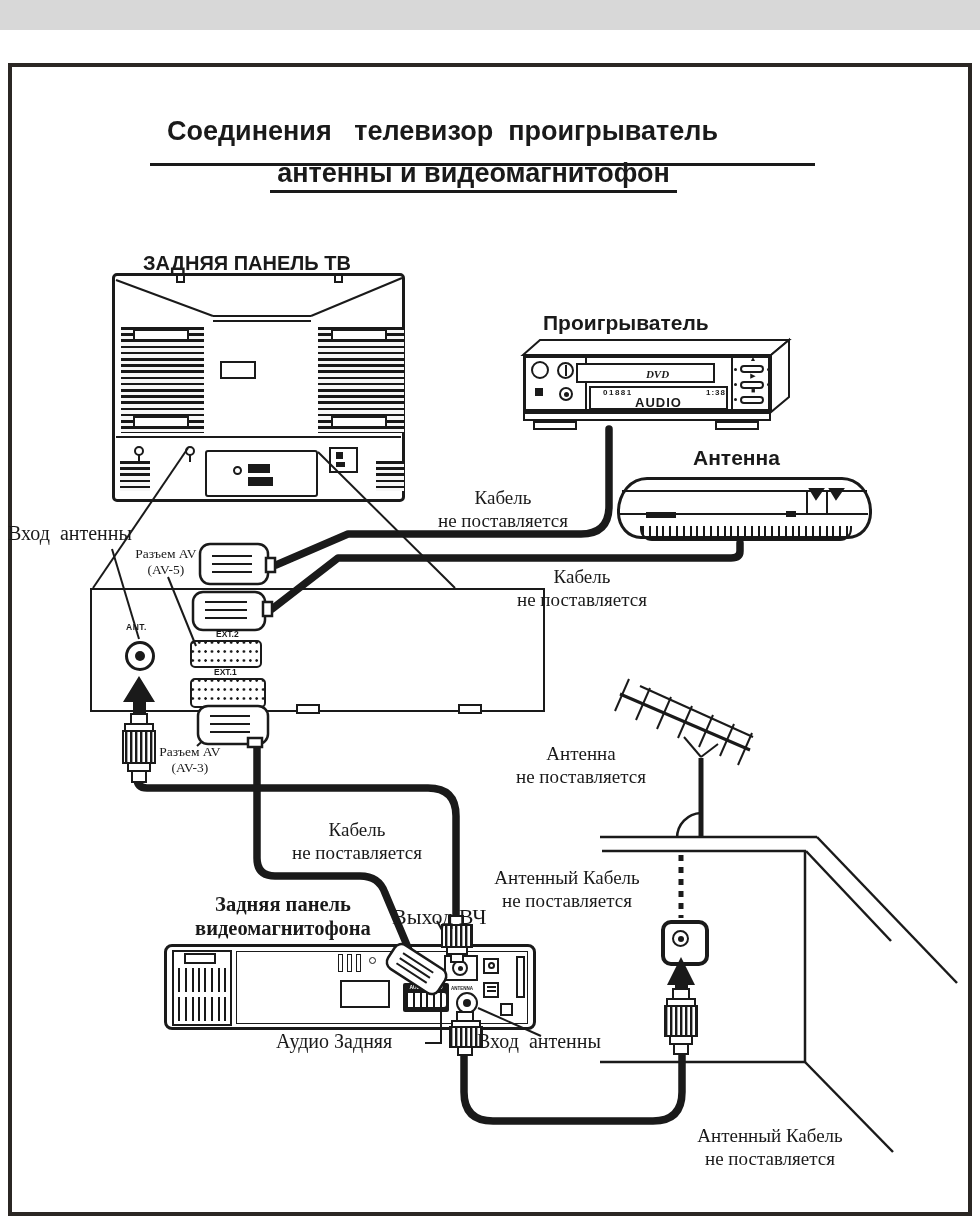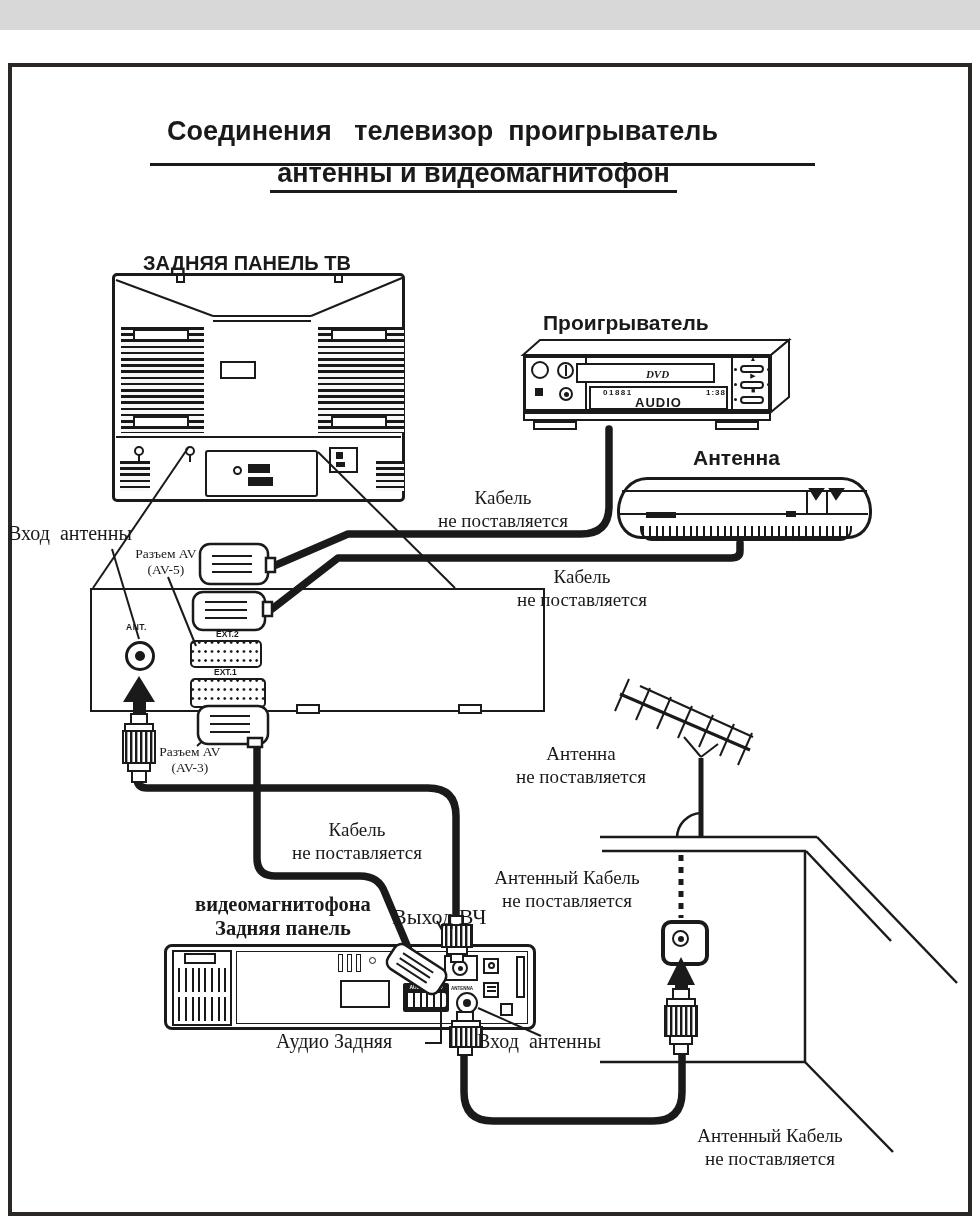"видеомагнитофона" div { order: before "Задняя панель" -> after "Задняя панель" }
